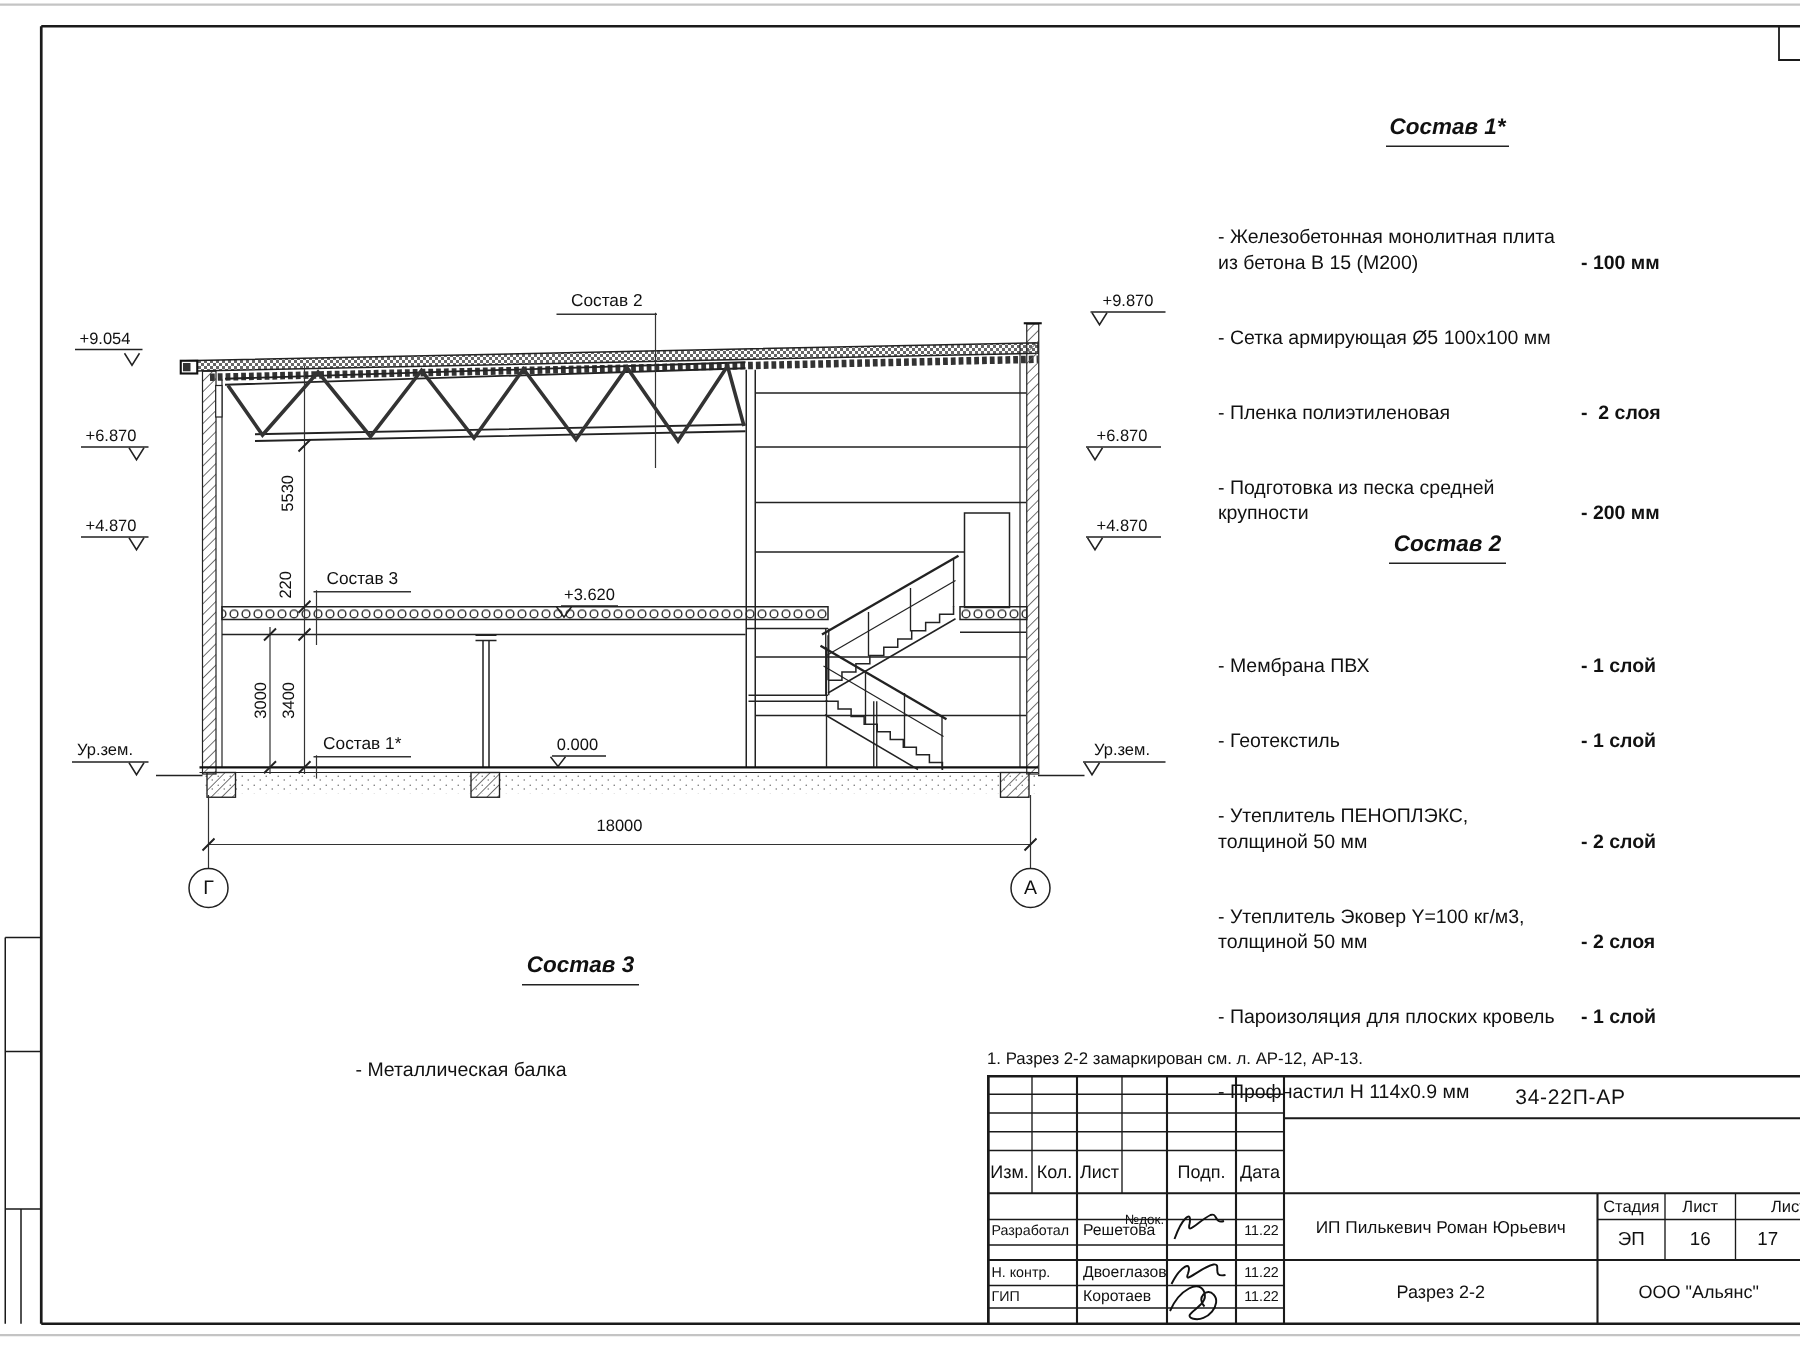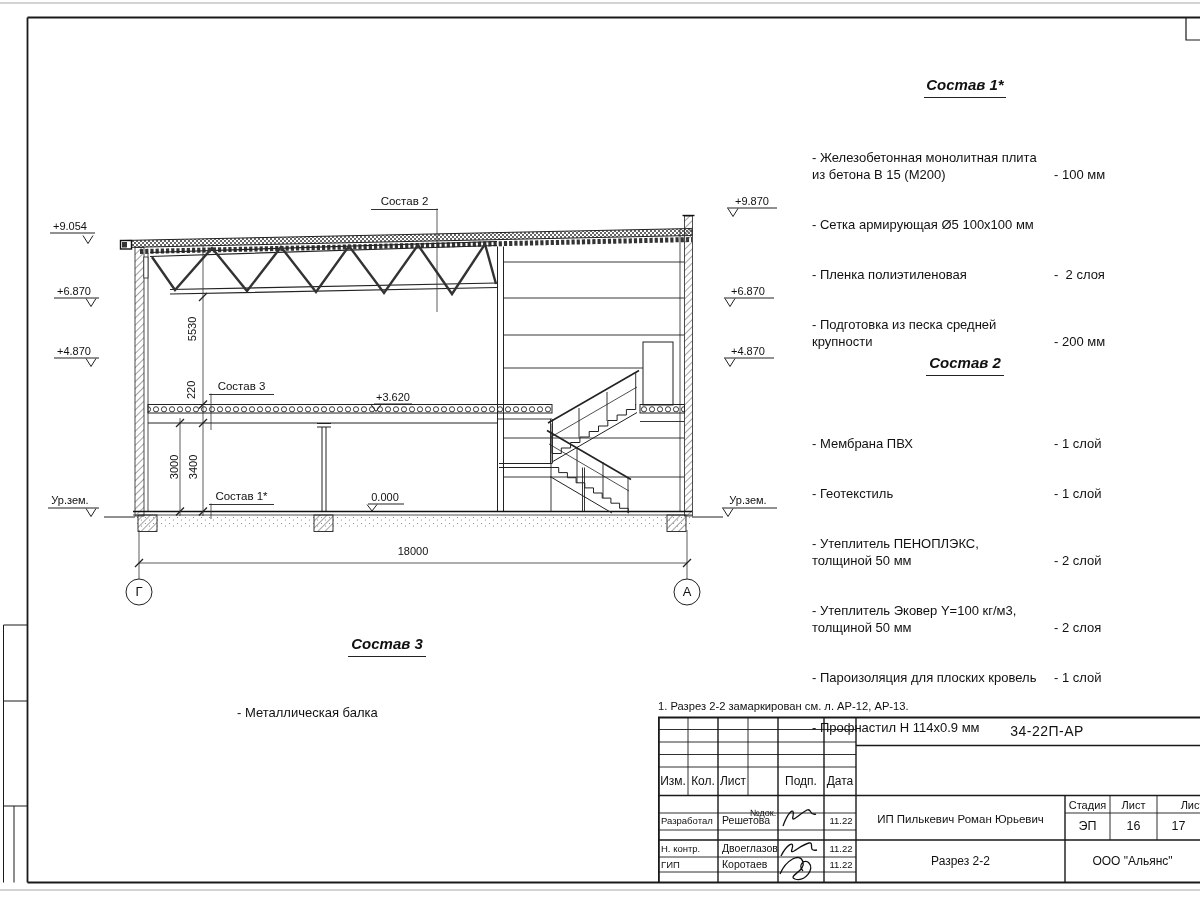"- 100 мм" .list .li-v { font-weight: none -> bold }
